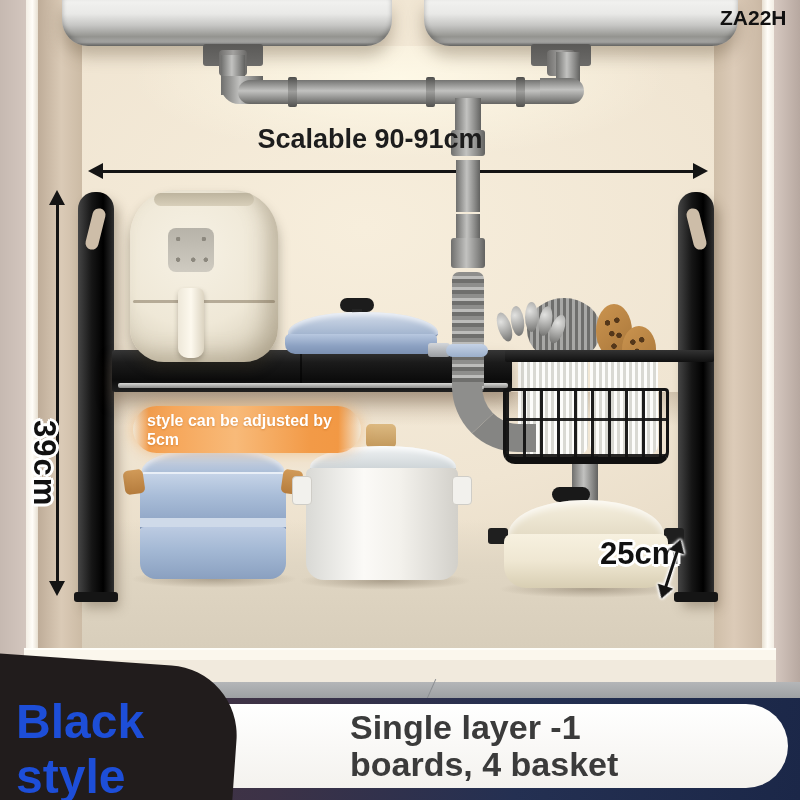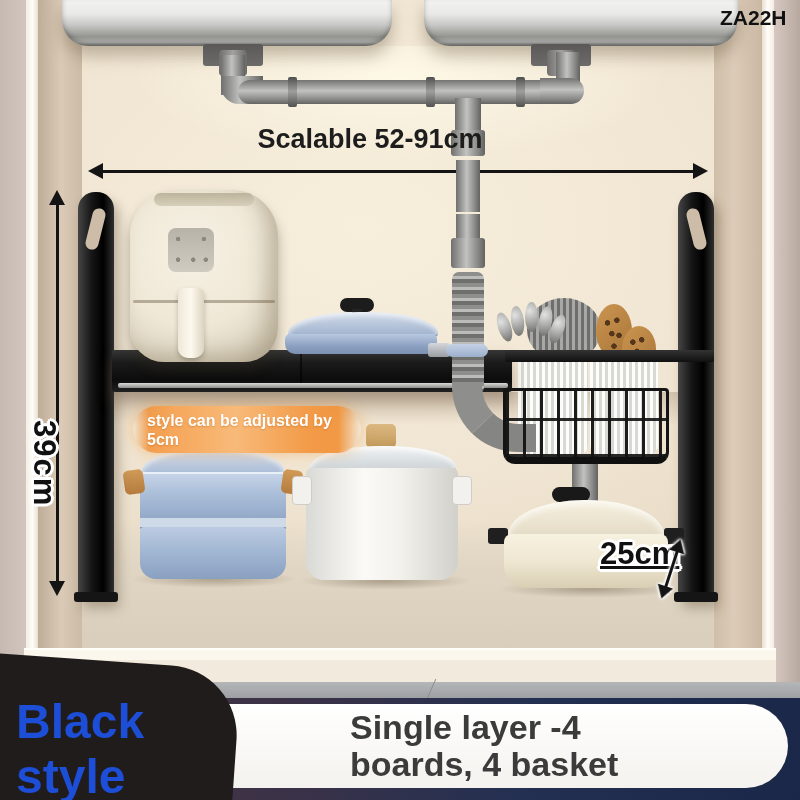"Scalable 52-91cm" div.abs { text: 52-91cm -> 90-91cm }
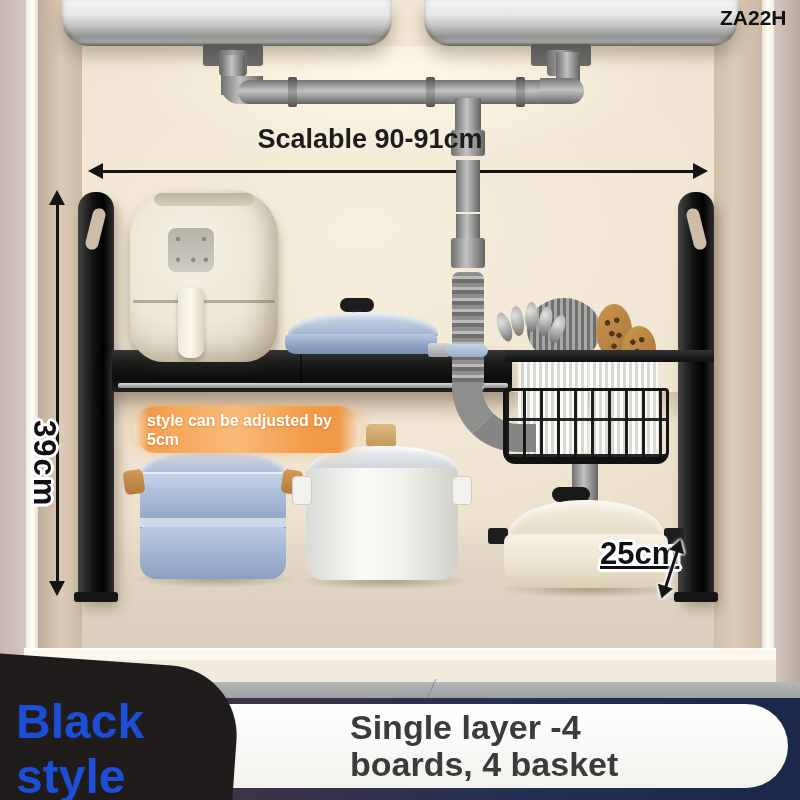"25cm" div.abs { text-decoration: underline -> none }
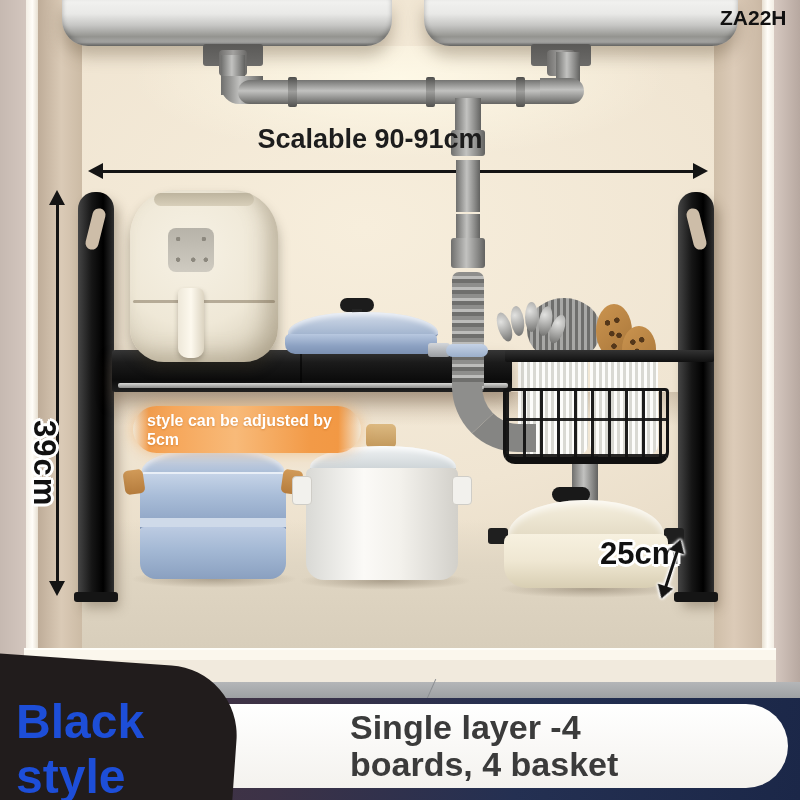"Single layer -4" div { text: -4 -> -1 }
